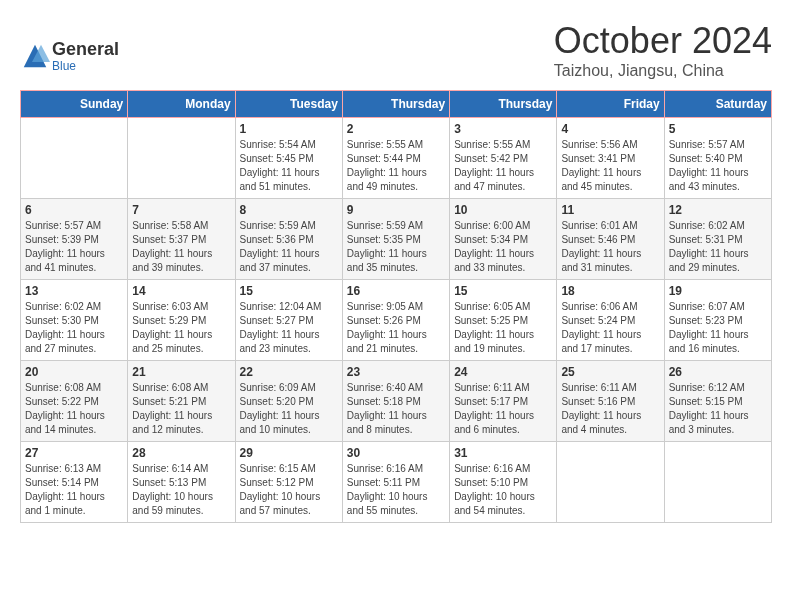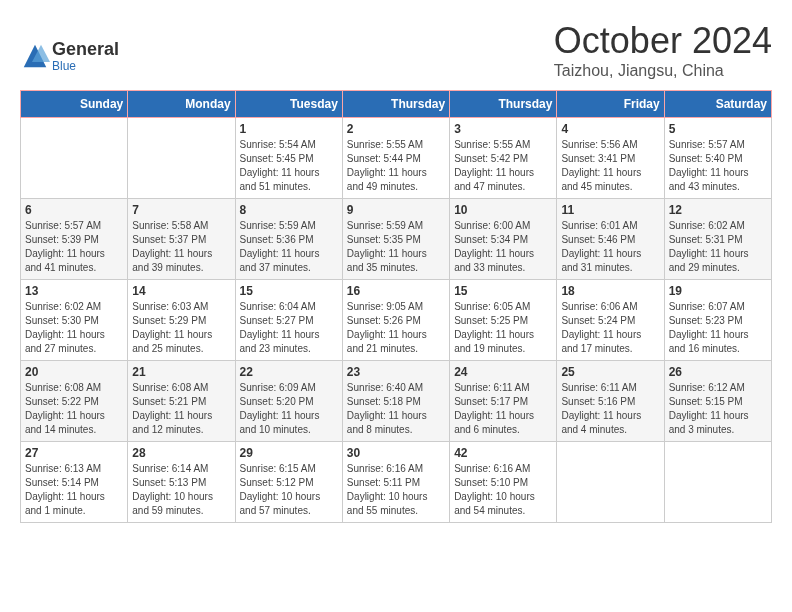"Sunrise: 6:04 AM Sunset: 5:27" div.day-info { text: 6:04 -> 12:04 }
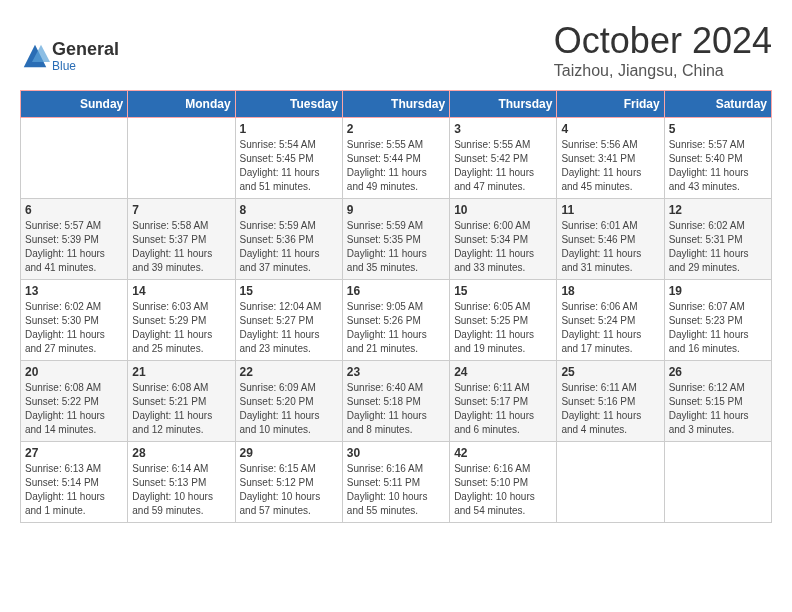"42" span.day-num { text: 42 -> 31 }
